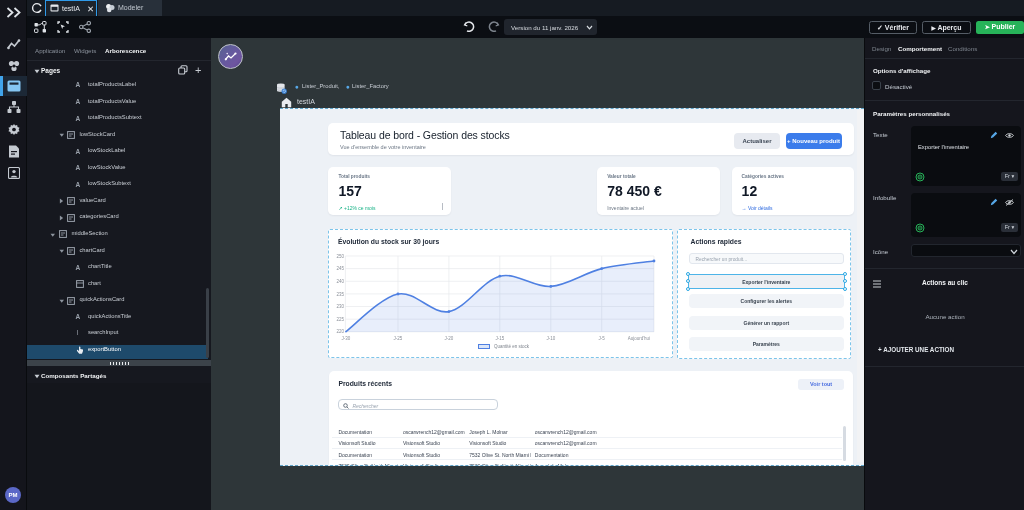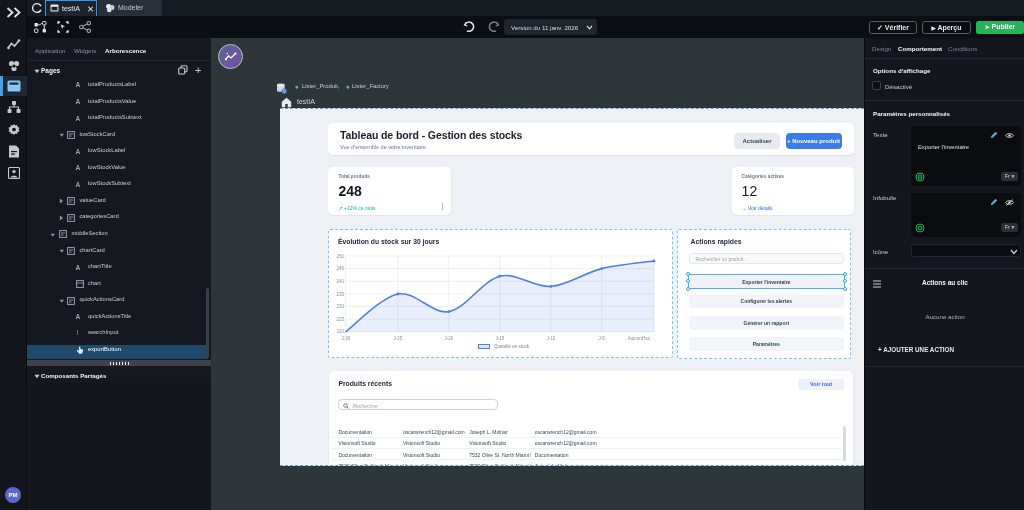"Tableau de bord - Gestion" div.abs { font-weight: bold -> normal }
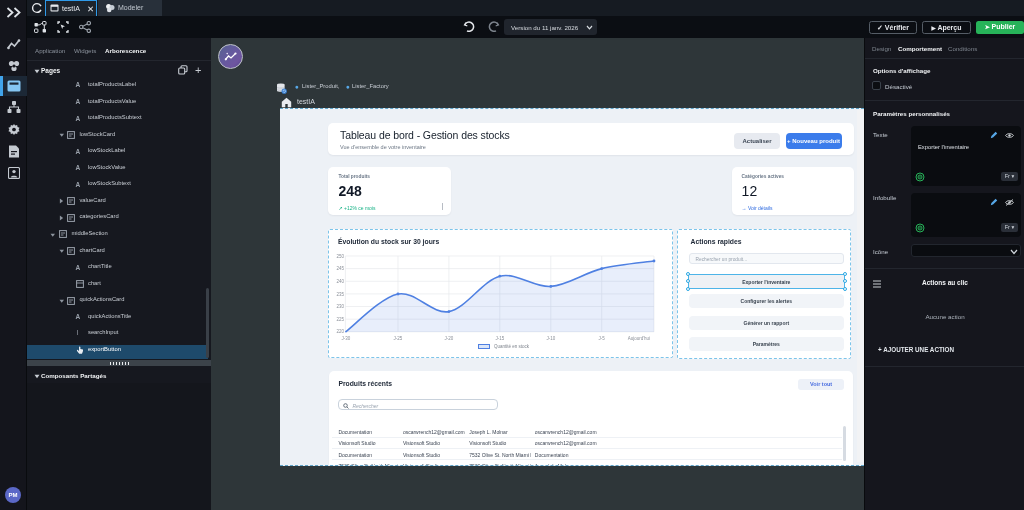"248" div.abs { text: 248 -> 157 }
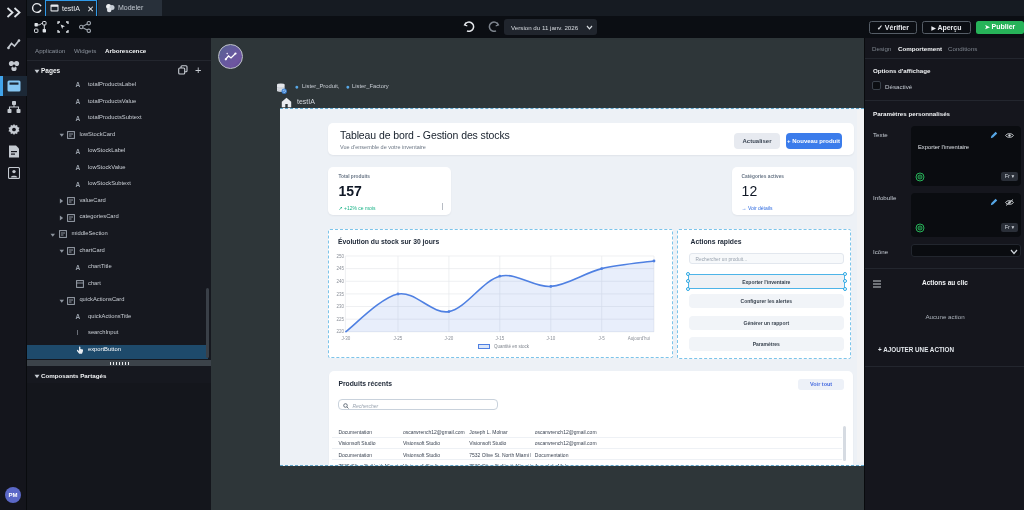"78 450 €" div.abs { html: none -> <div> <div>Valeur totale</div> <div>78 450 €</div> <div>Inventaire actuel</div> </div> }
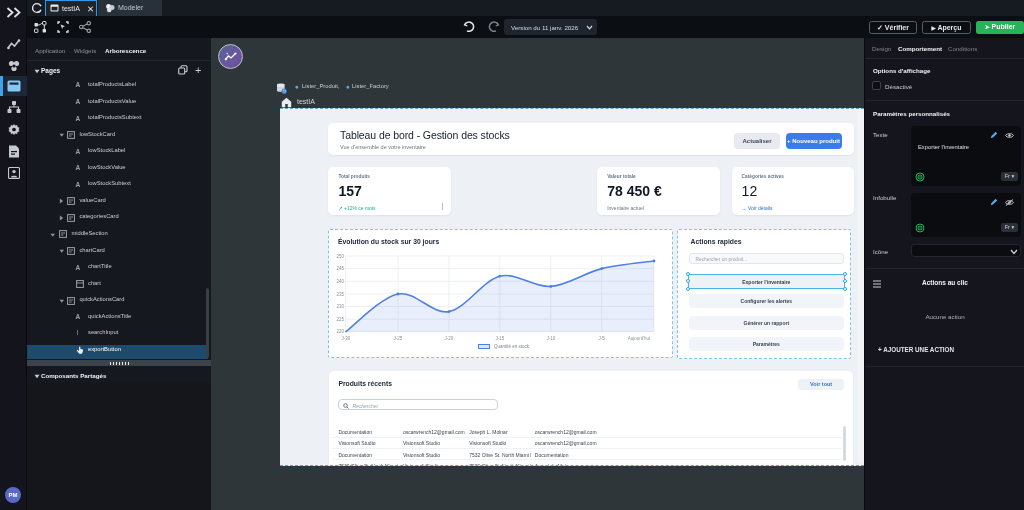"12" div.abs { font-weight: normal -> bold }
